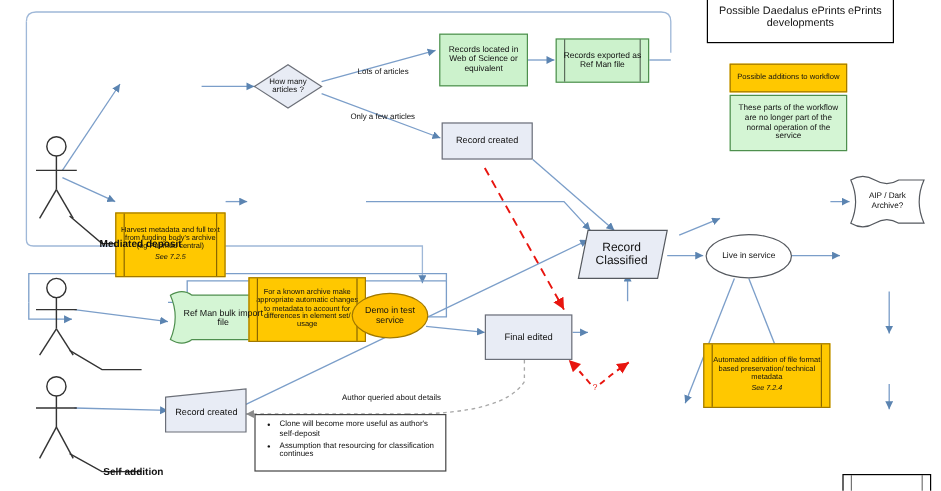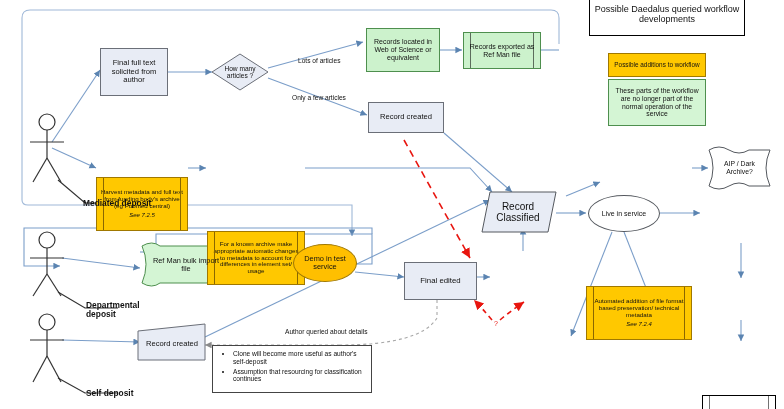"Possible Daedalus queried workflow" span { text: queried workflow -> ePrints ePrints }
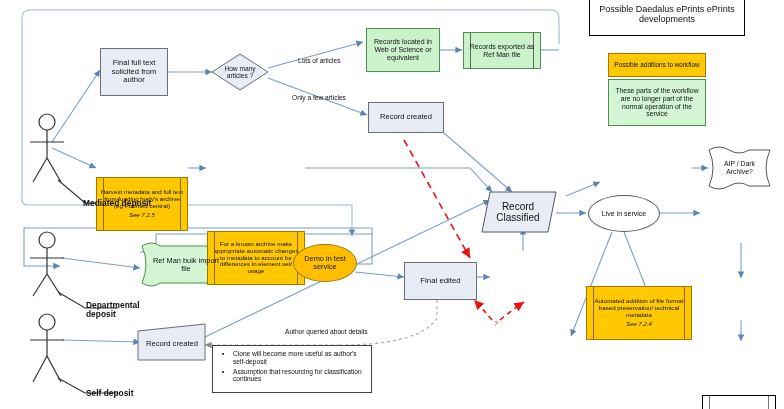"Final full text solicited from" div.node { html: <div> <span>Final full text solicited from author</span> </div> -> none }
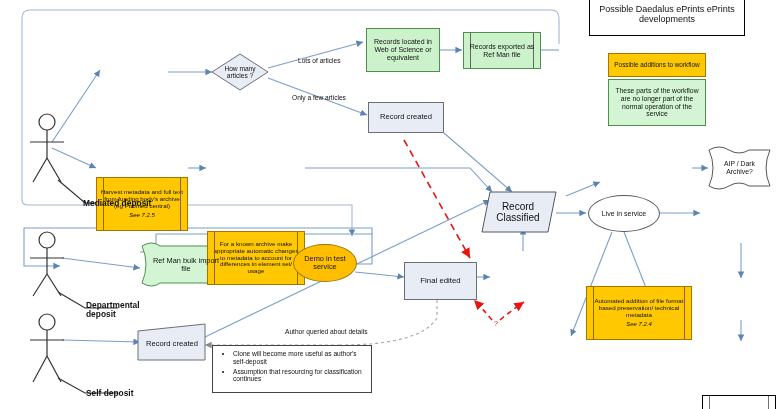"Departmental deposit" div.swim { html: <div> <span>Departmental deposit</span> </div> -> none }
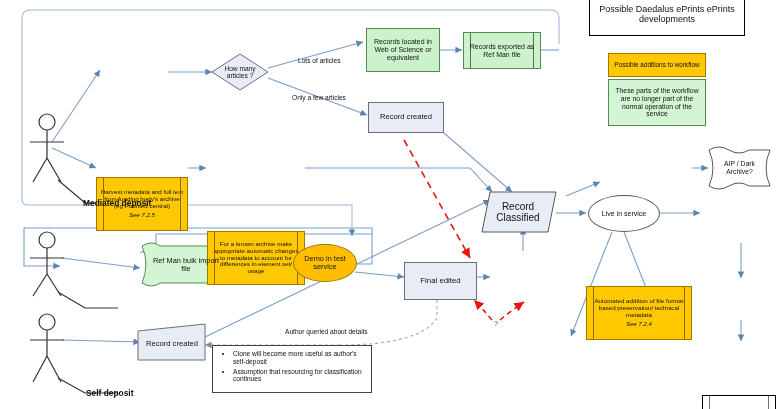"Self deposit" div.swim { text: deposit -> addition }
